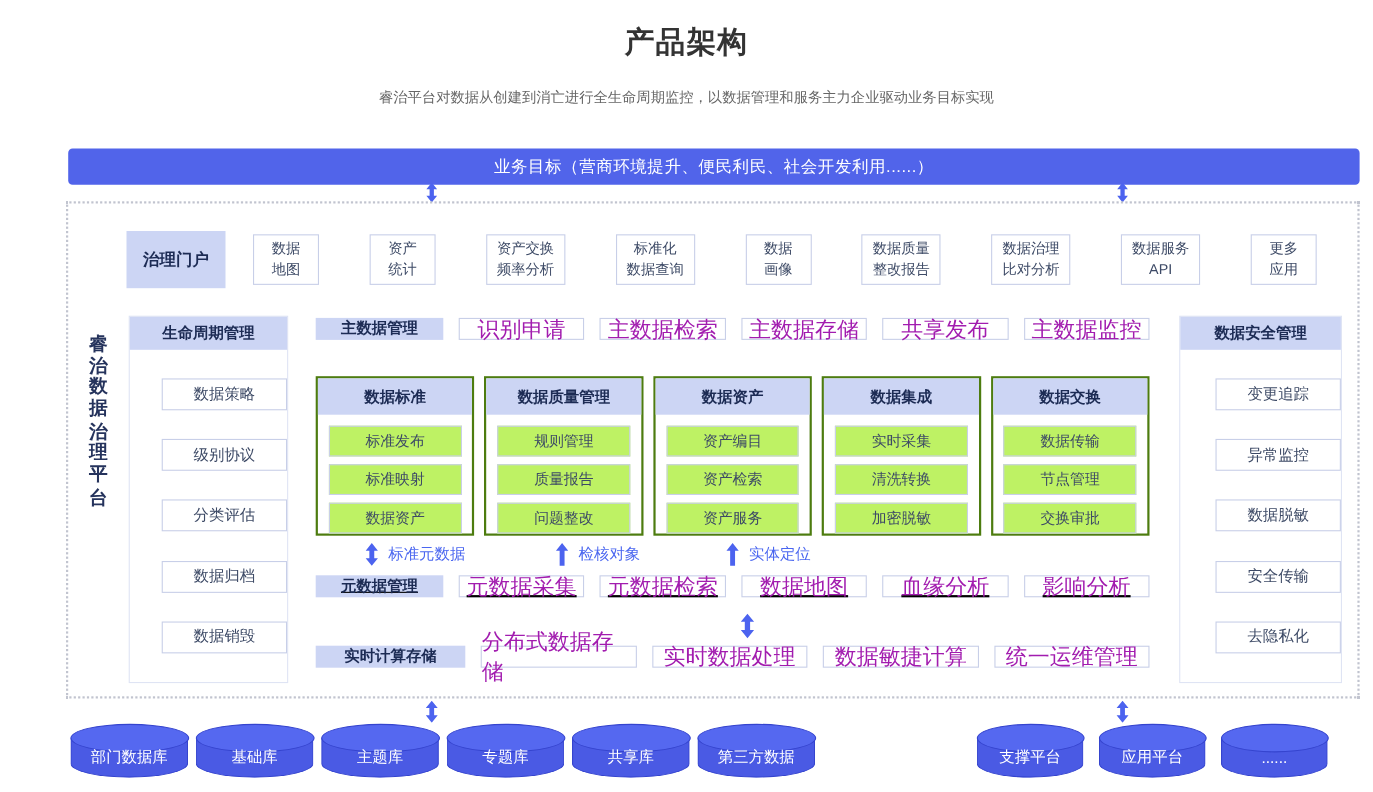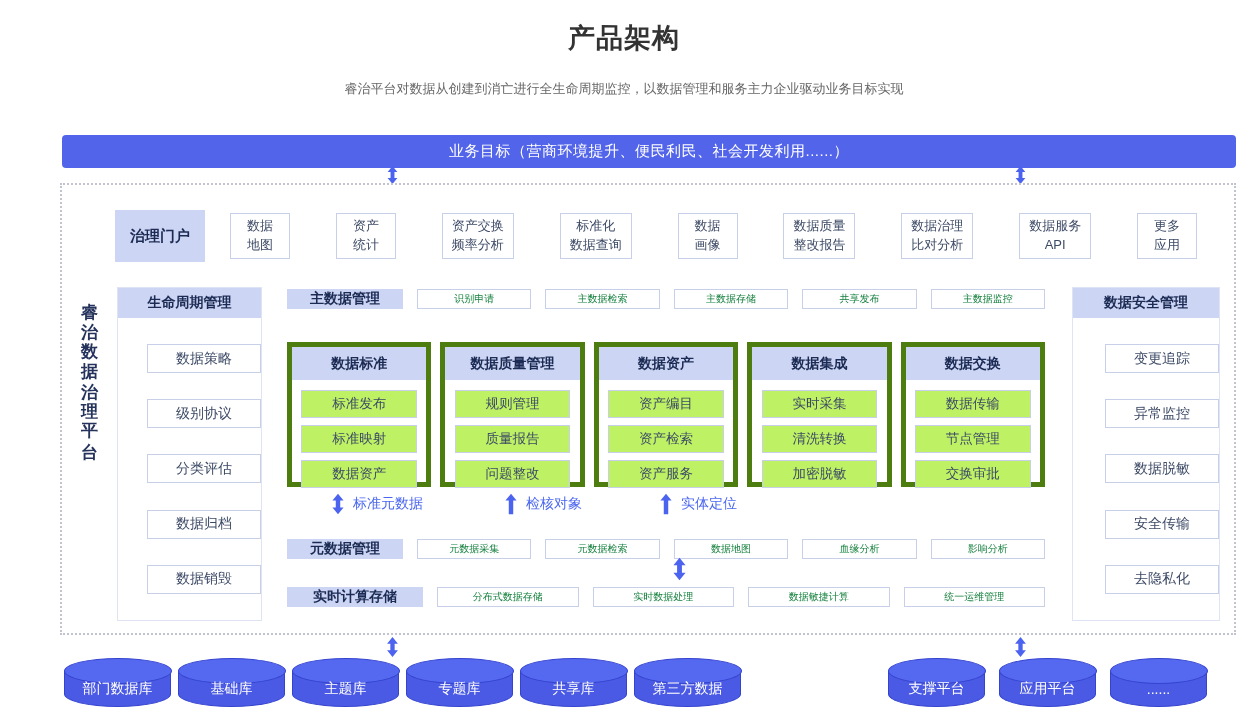"识别申请" .bar-item { color: #15803d -> #a21caf; font-size: 10px -> 20px }
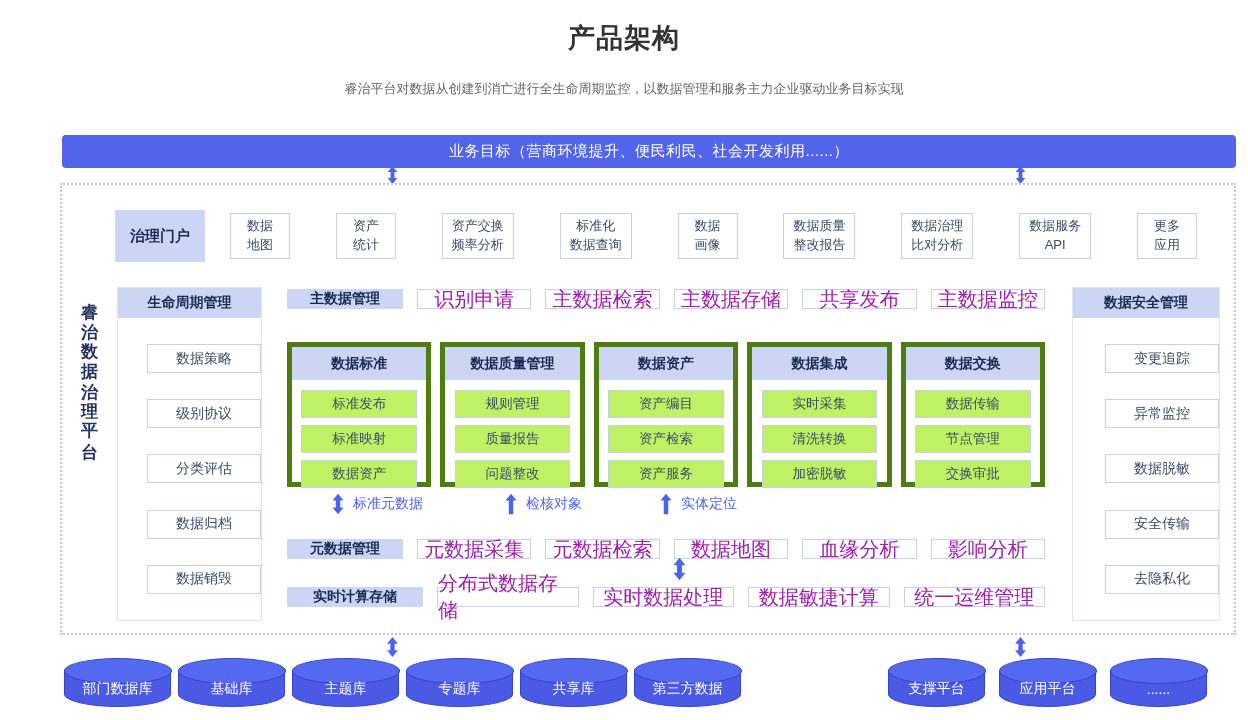"数据标准" .col { border: 5px solid #4d7c0f -> 2px solid #4d7c0f }
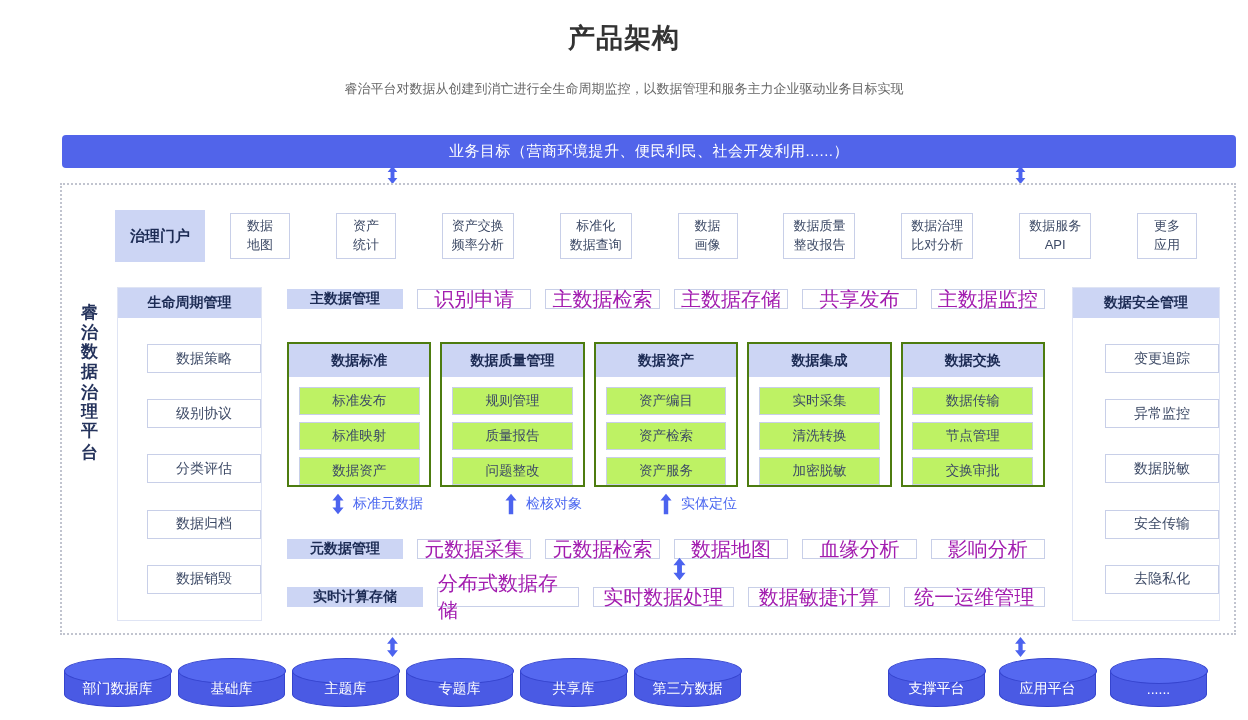"元数据管理" .row-meta { text-decoration: none -> underline; top: 250px -> 234px }
